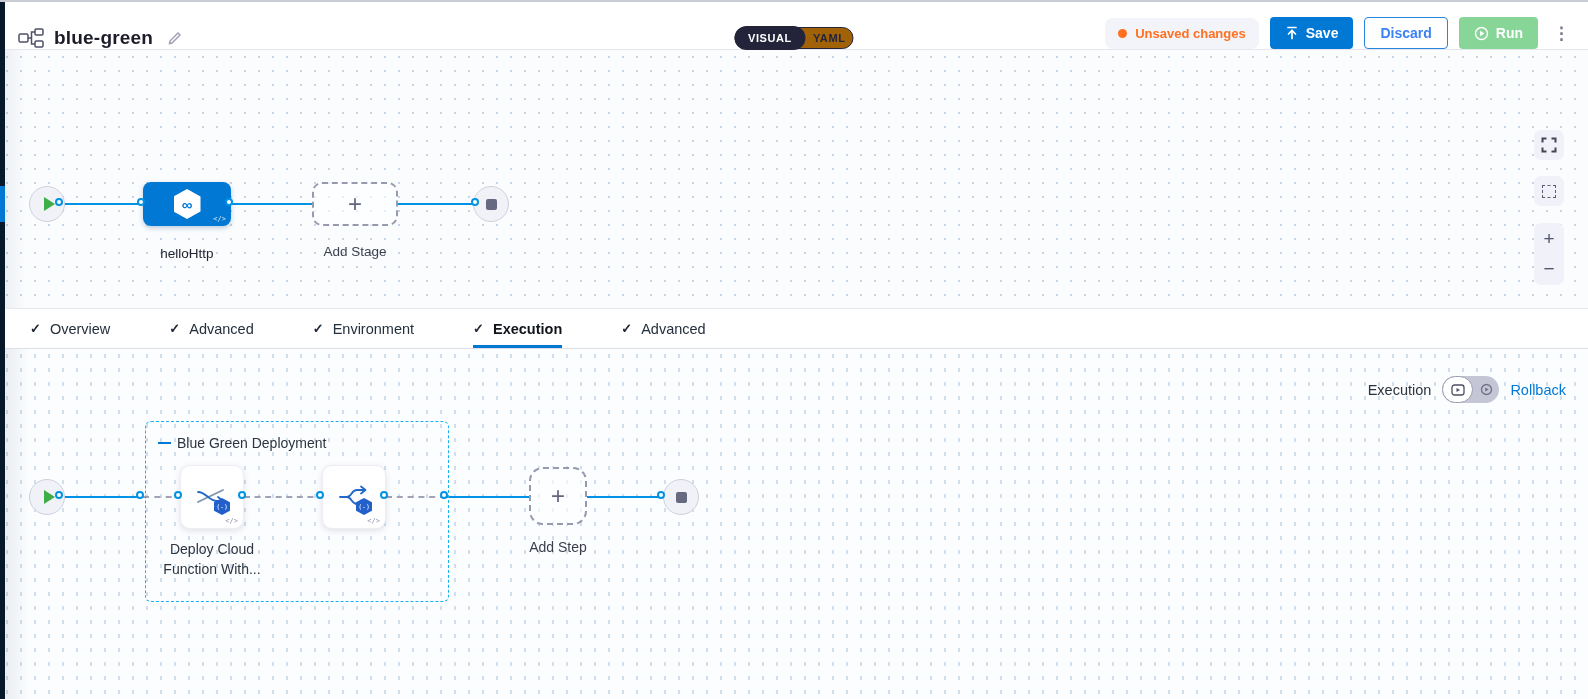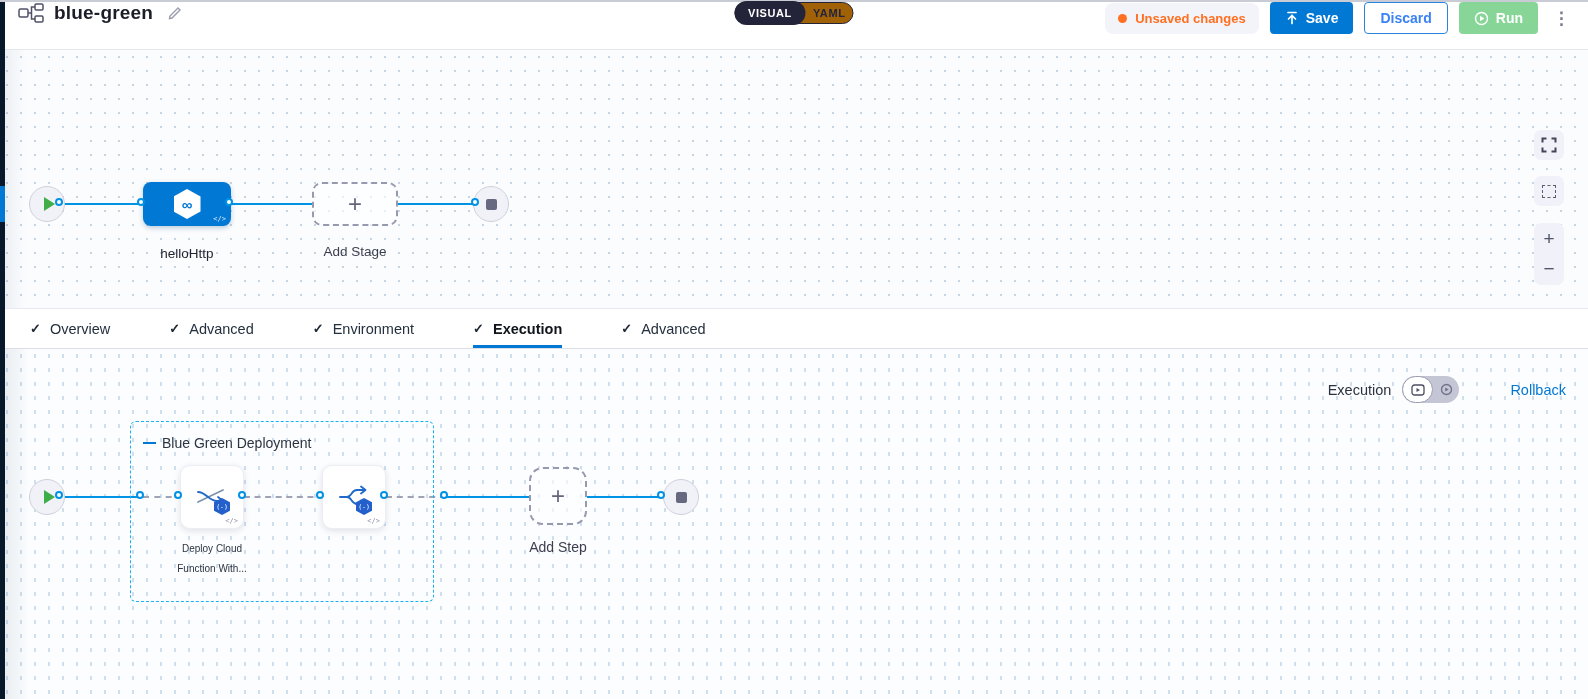"blue-green" .header { align-items: flex-start -> flex-end }
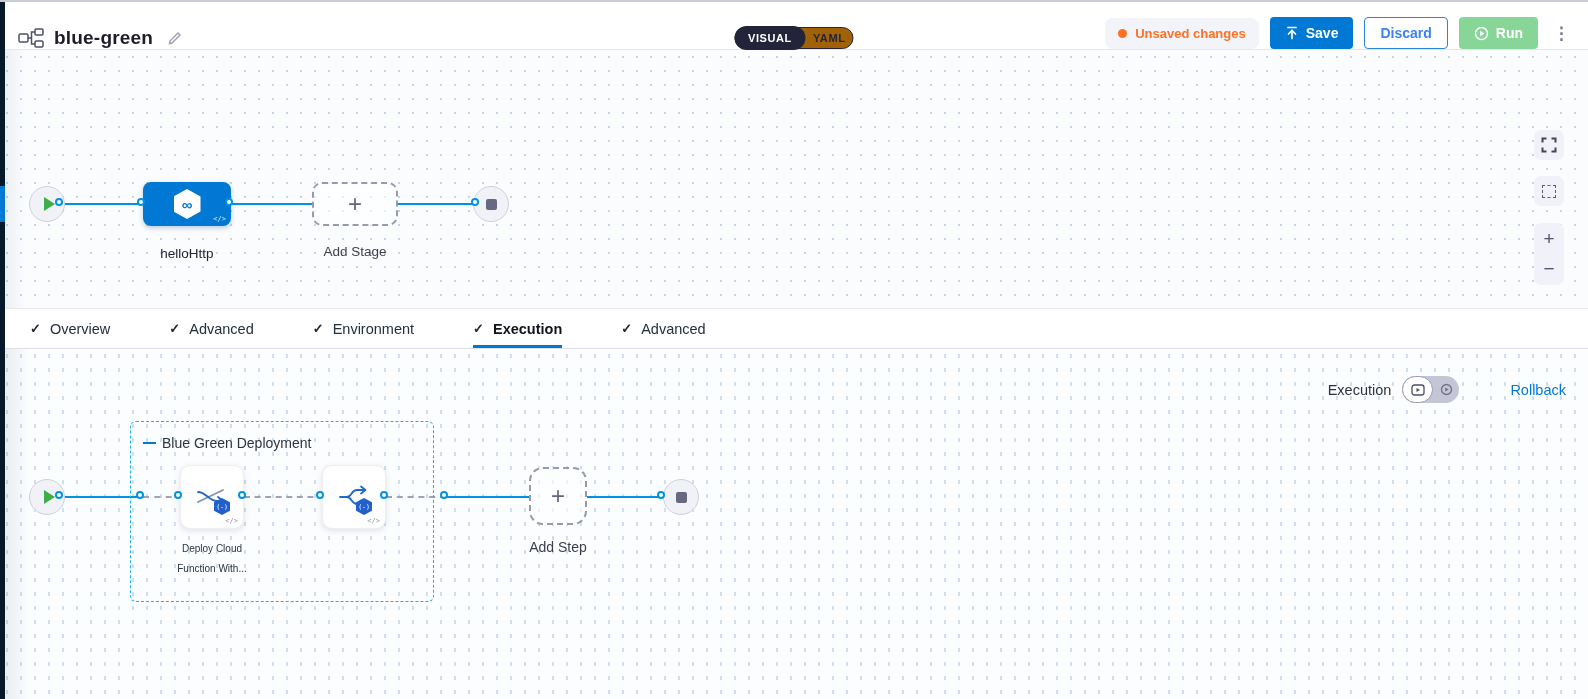"Rollback" .rollback { margin-left: 40px -> none }
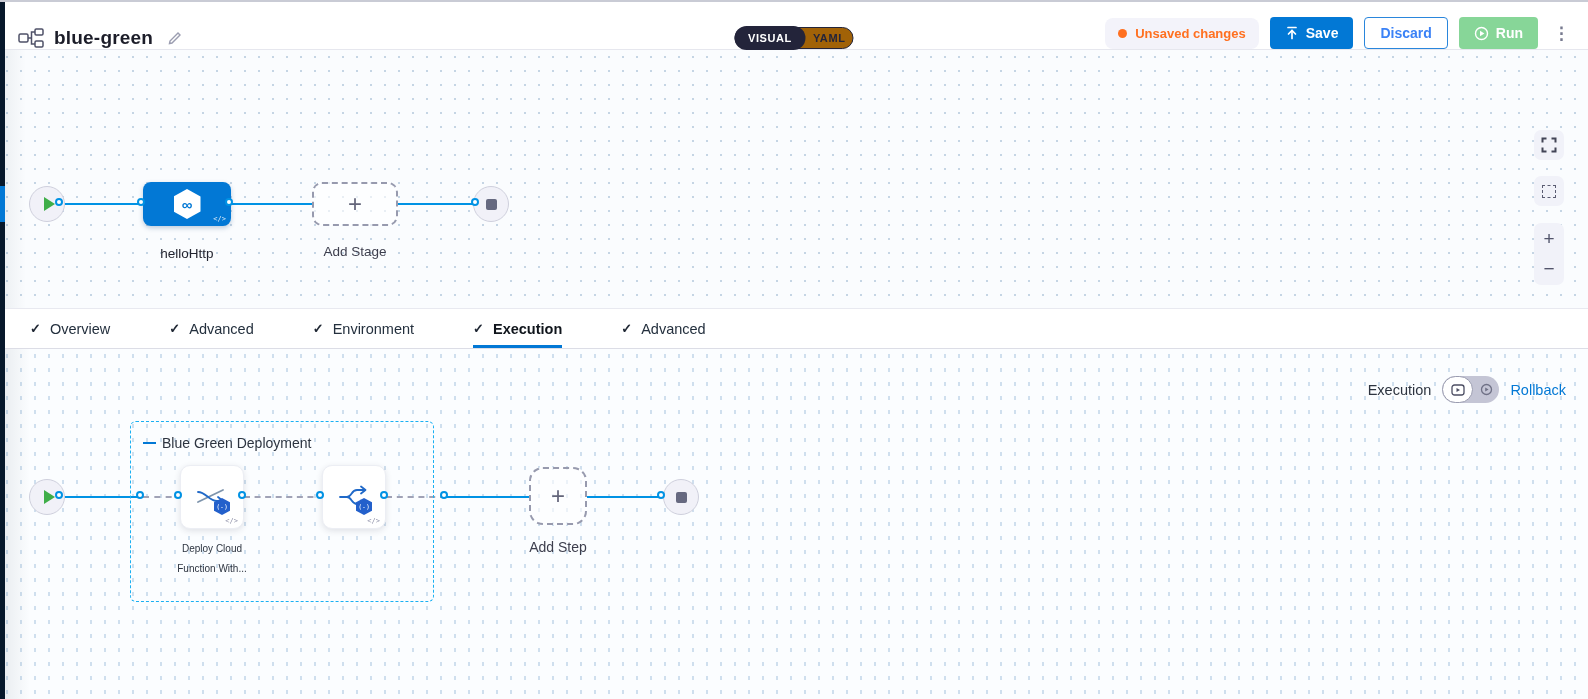"Blue Green Deployment" .group-box { left: 130px -> 145px }
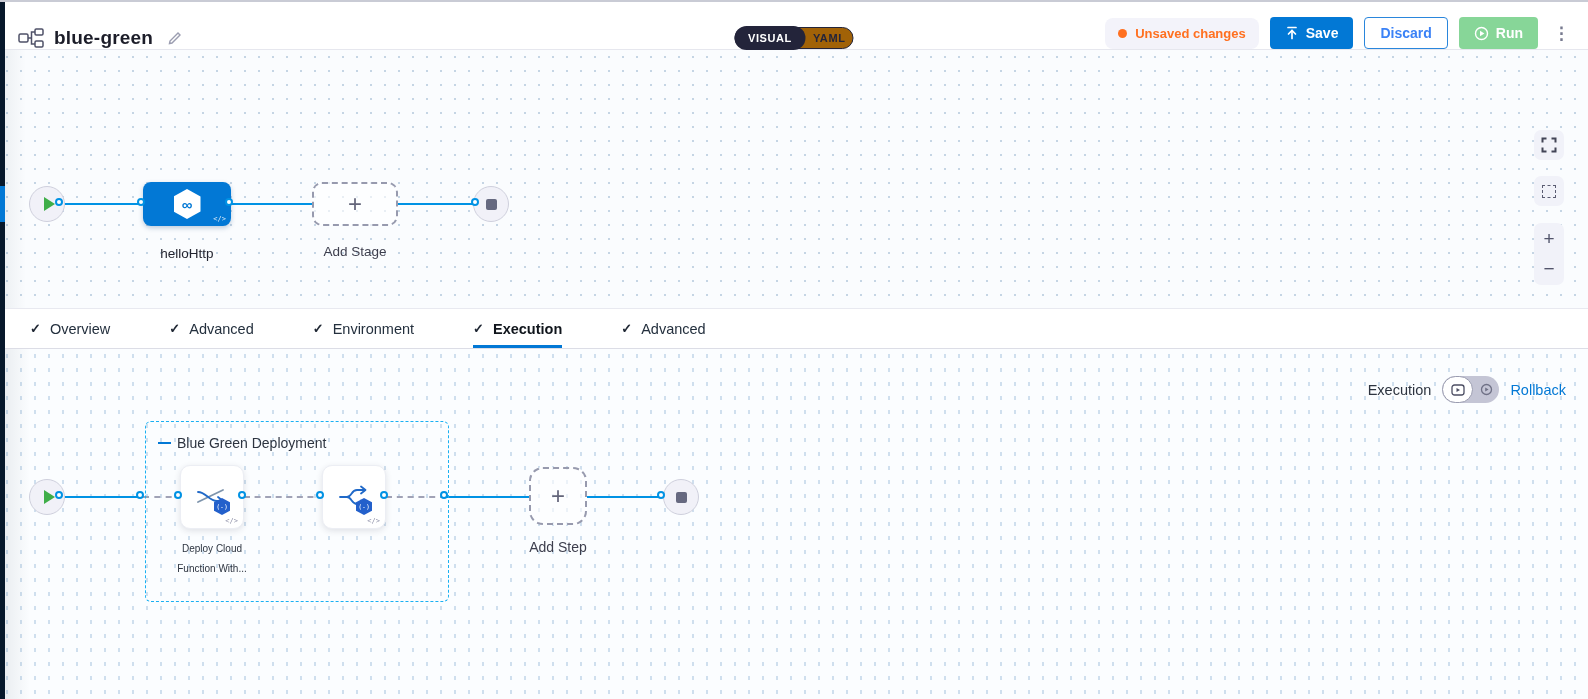"Deploy Cloud" .step-label { font-size: 10px -> 14px }
